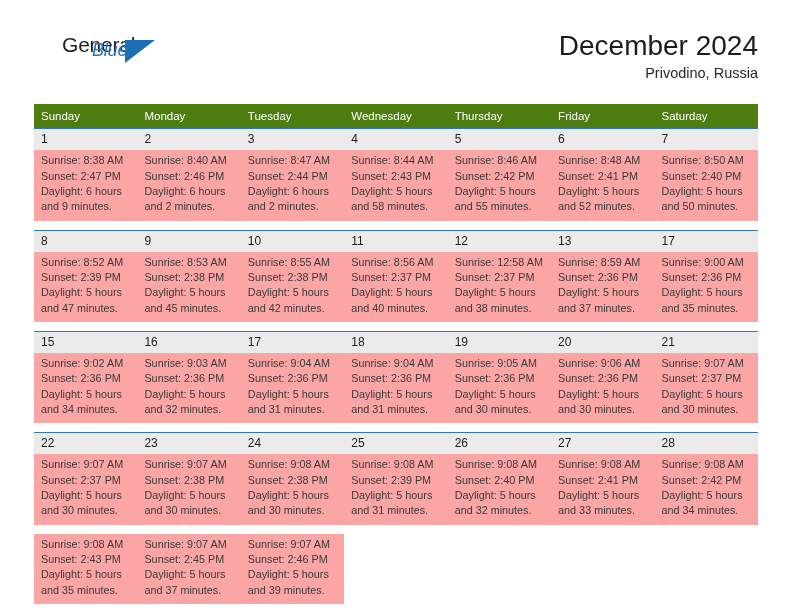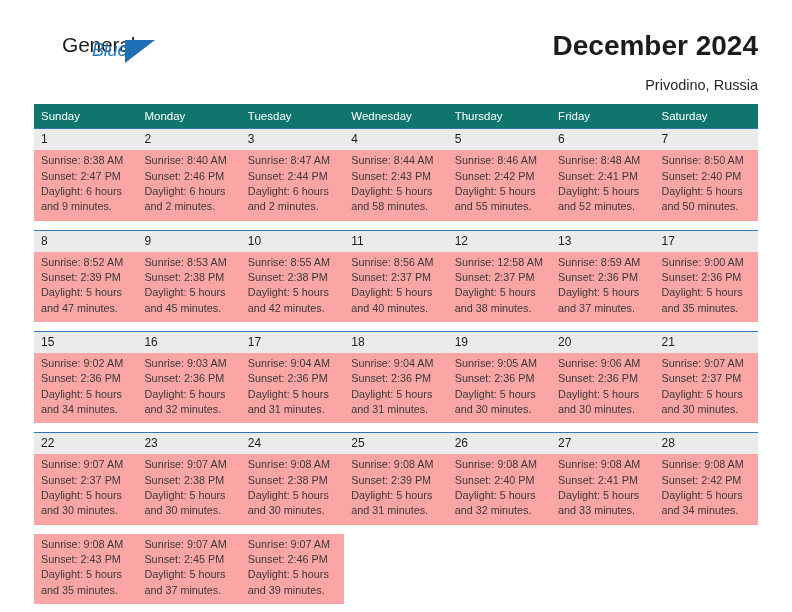"December 2024" .cal-title { font-weight: bold -> normal }
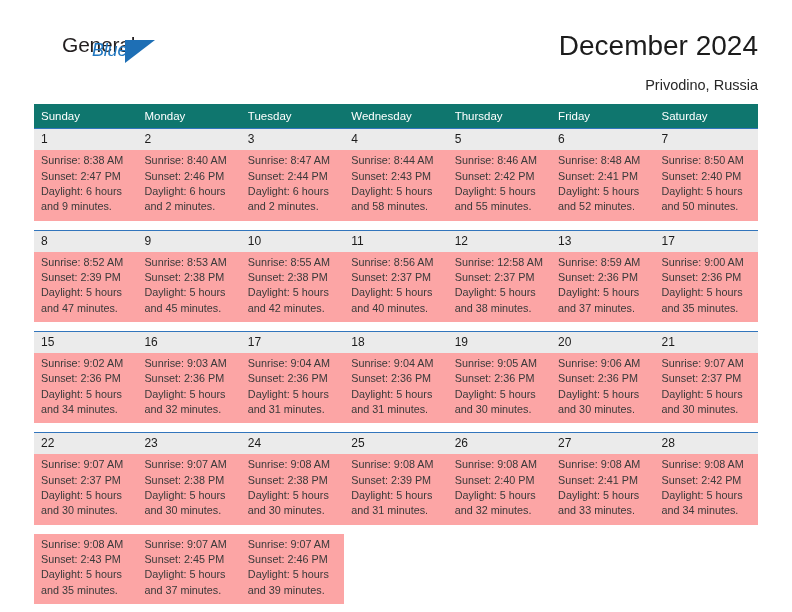"Privodino, Russia" .cal-subtitle { margin-top: 16px -> 4px }
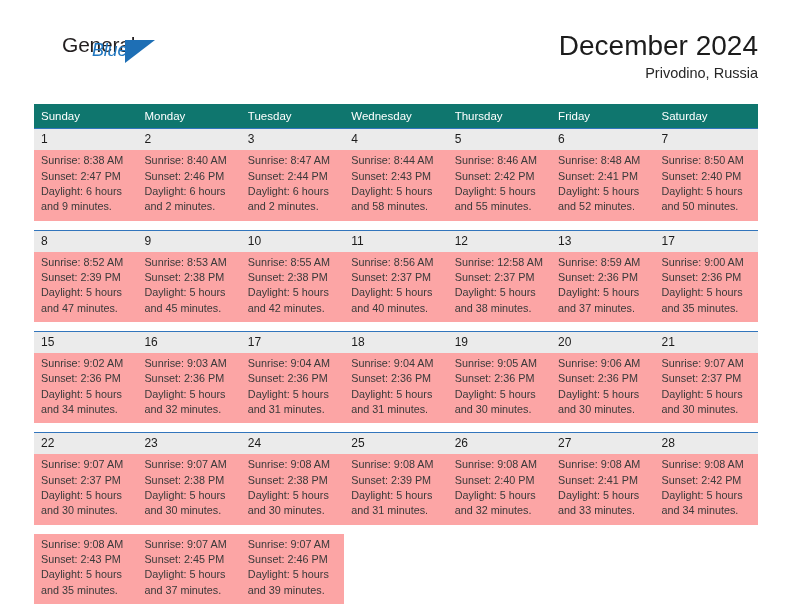"Sunday" .calendar th { background: #0f766e -> #4d7c0f }
